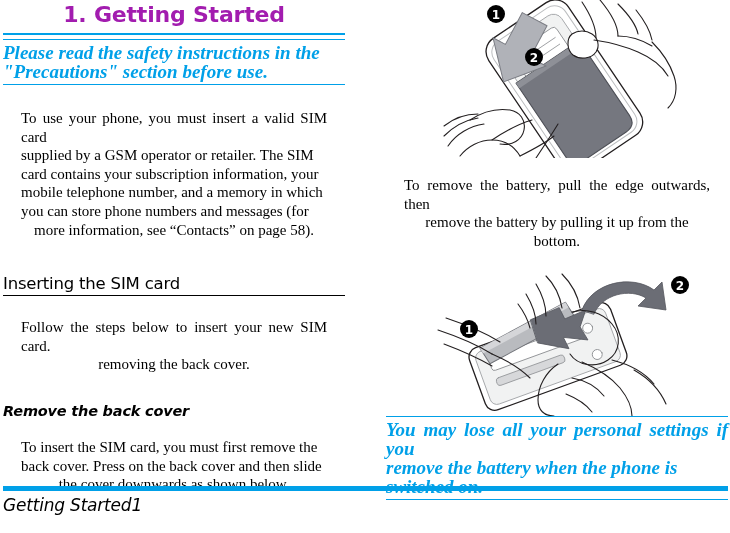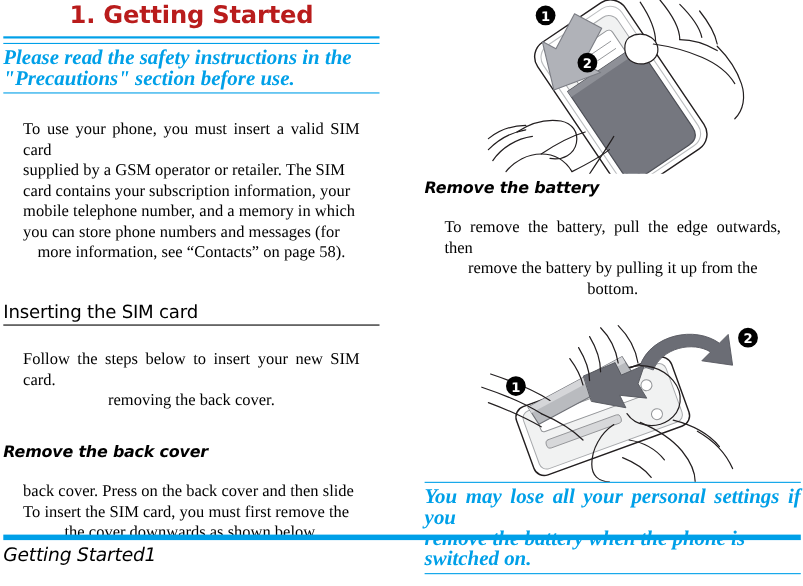"1. Getting Started" .chapter-title { color: #b91c1c -> #a21caf }
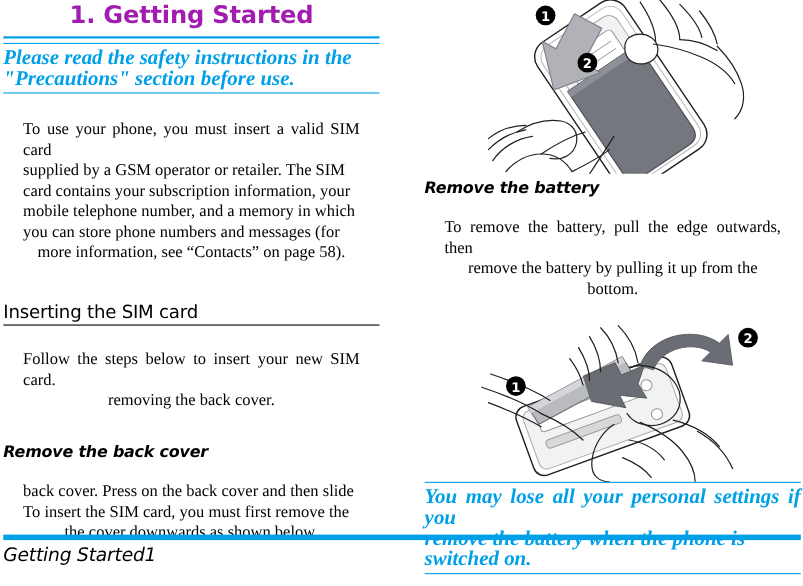"Remove the battery" h3.sub-heading { html: <h3>Remove the battery</h3> -> none }
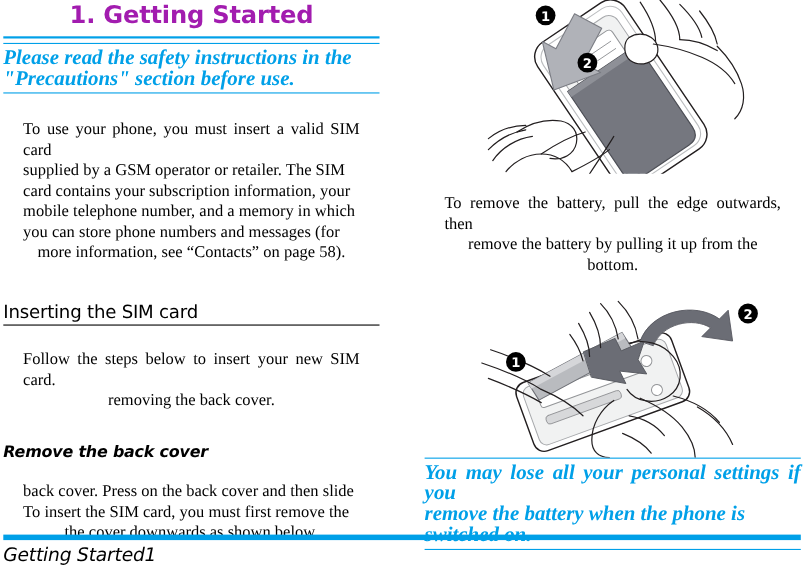"back cover. Press on the" div { order: before "To insert the SIM card," -> after "To insert the SIM card," }
